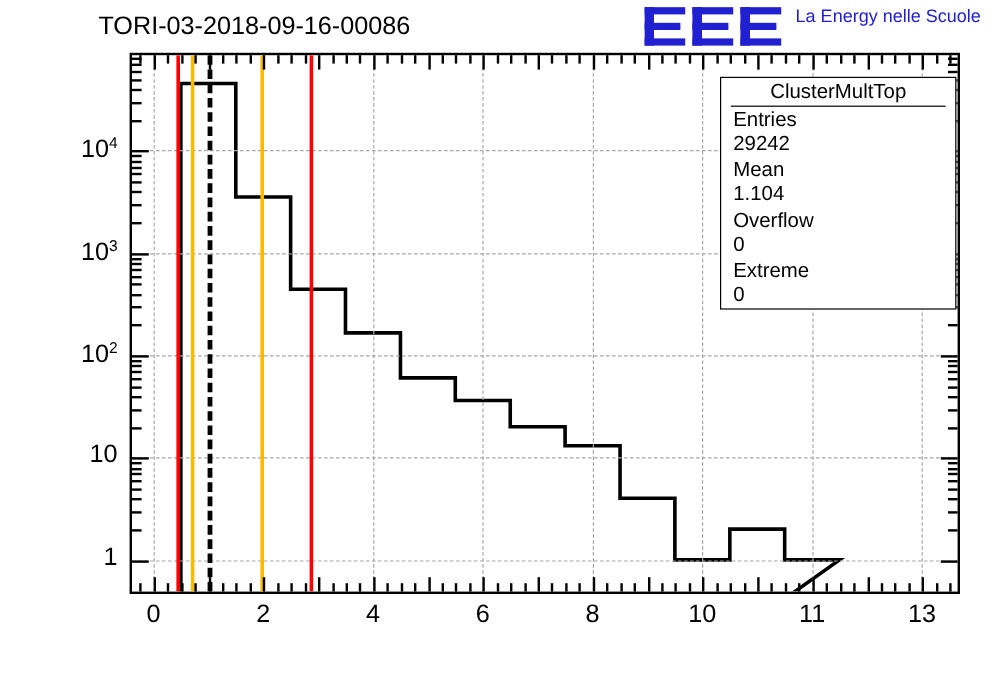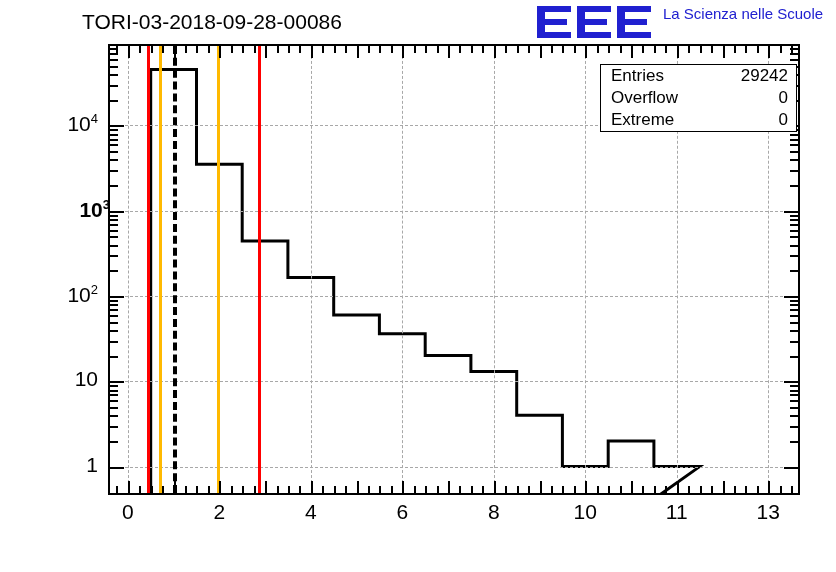"TORI-03-2018-09-28-00086" div.title { text: TORI-03-2018-09-28-00086 -> TORI-03-2018-09-16-00086 }
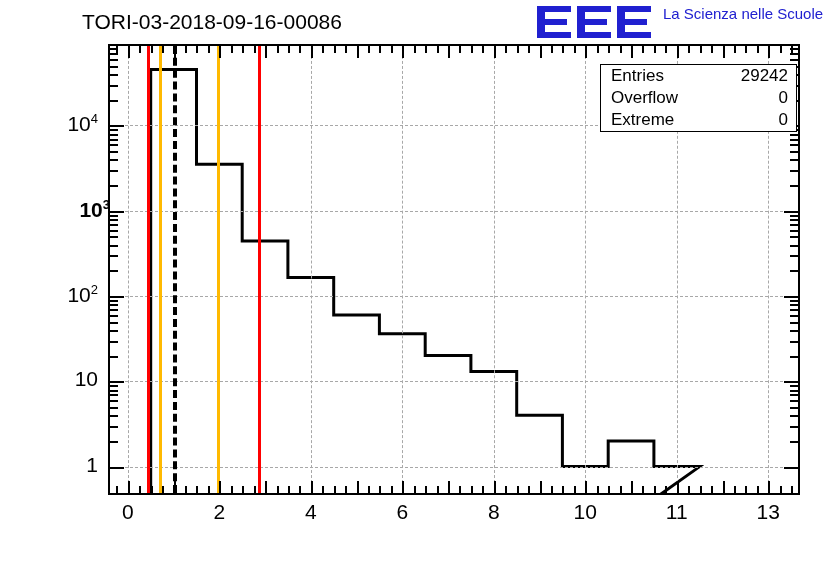"La Scienza nelle Scuole" div.logo-l2 { text: Scienza -> Energy }
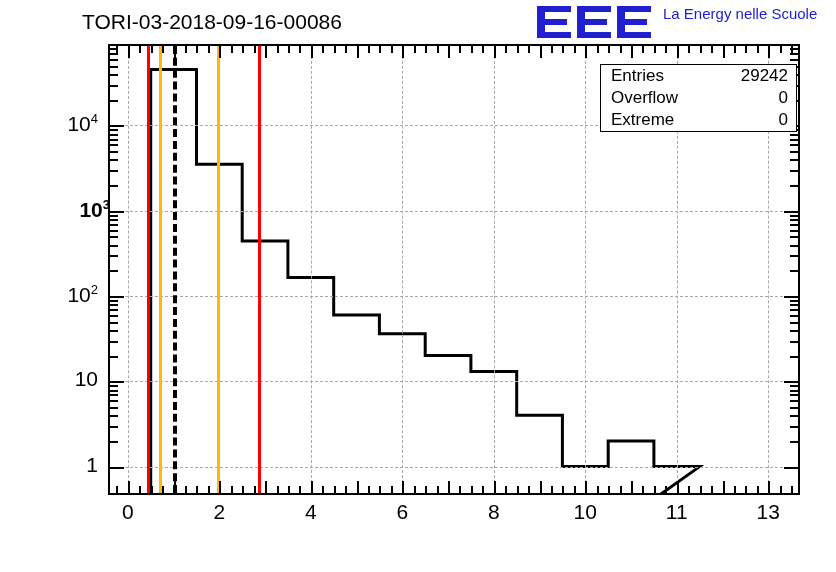"ClusterMultTop" div.stats-title { html: none -> <div>ClusterMultTop</div> }
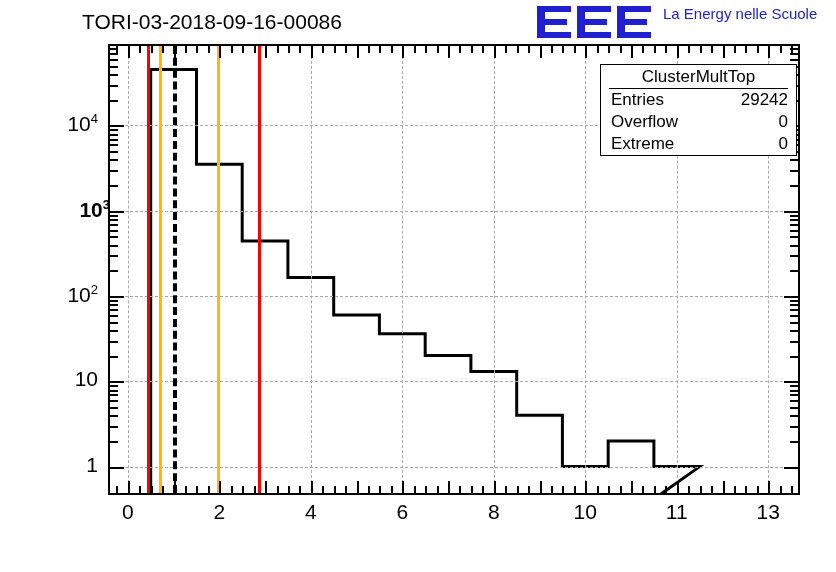"Entries" .stats-row { flex-direction: none -> column; justify-content: space-between -> none }
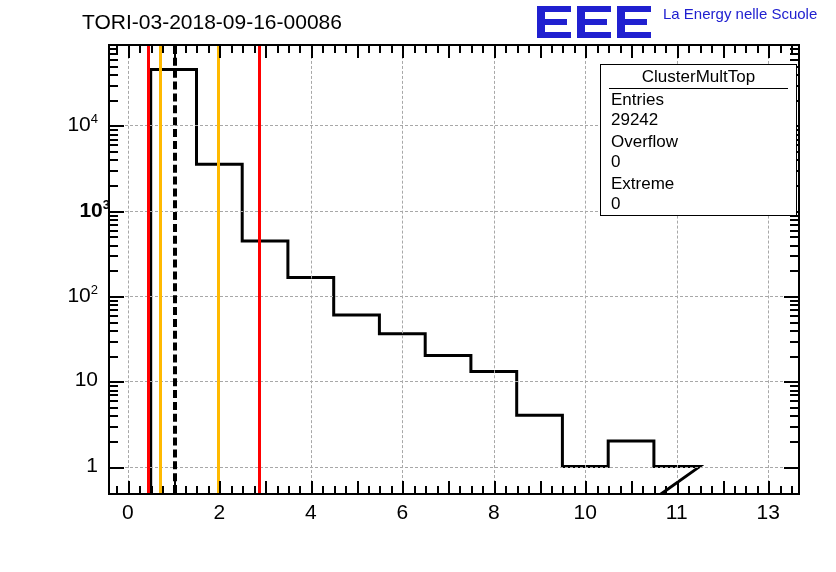"Mean" div.stats-row { html: none -> <div> <span>Mean</span> <span>1.104</span> </div> }
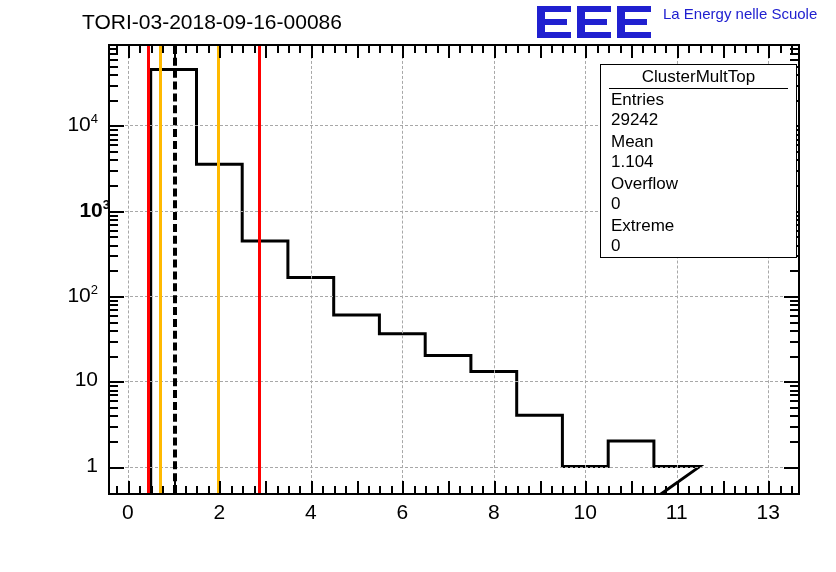"103" div.ylab { font-weight: bold -> none; left: 22px -> 10px }
